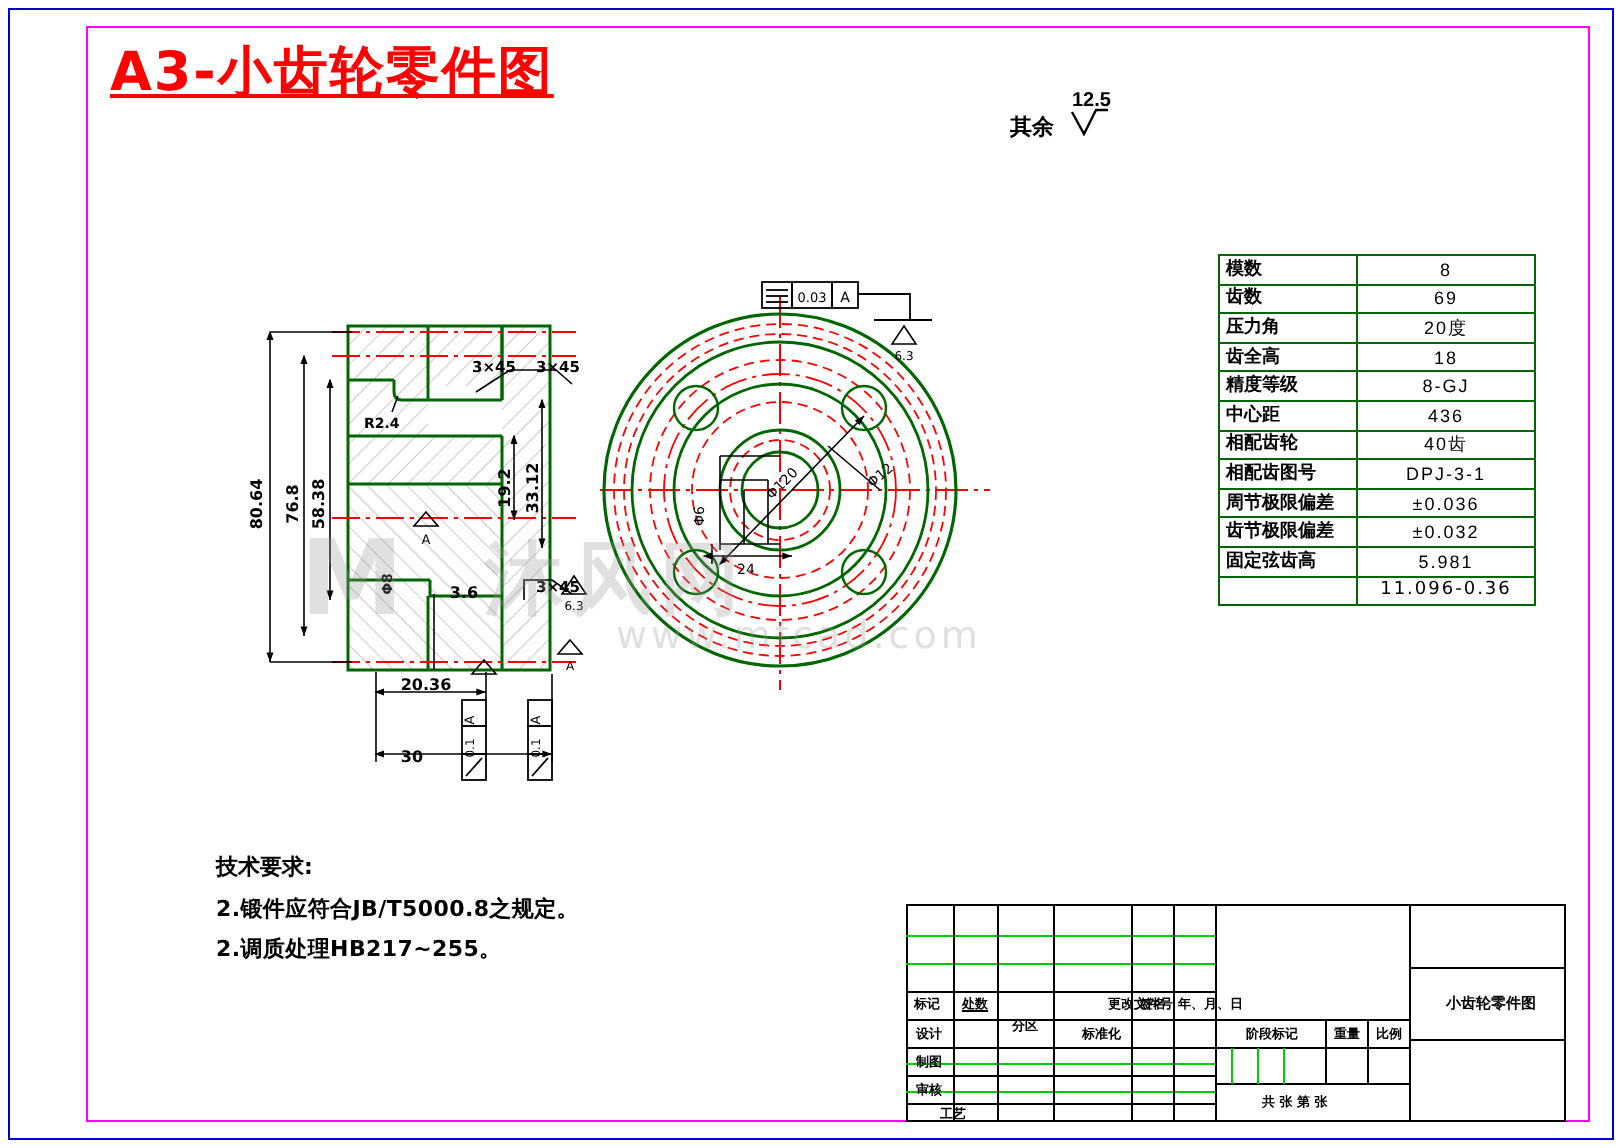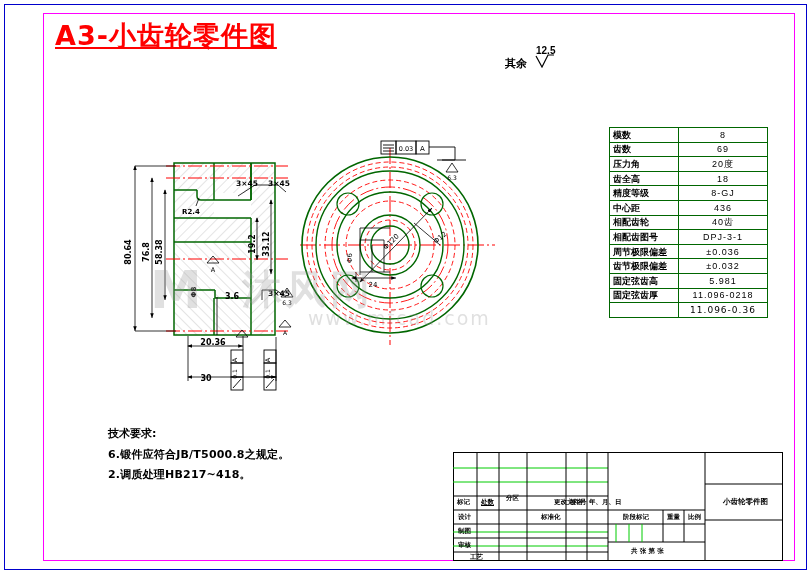"固定弦齿厚" tr { html: <tr> <td>固定弦齿厚</td> <td>11.096-0218</td> </tr> -> none }
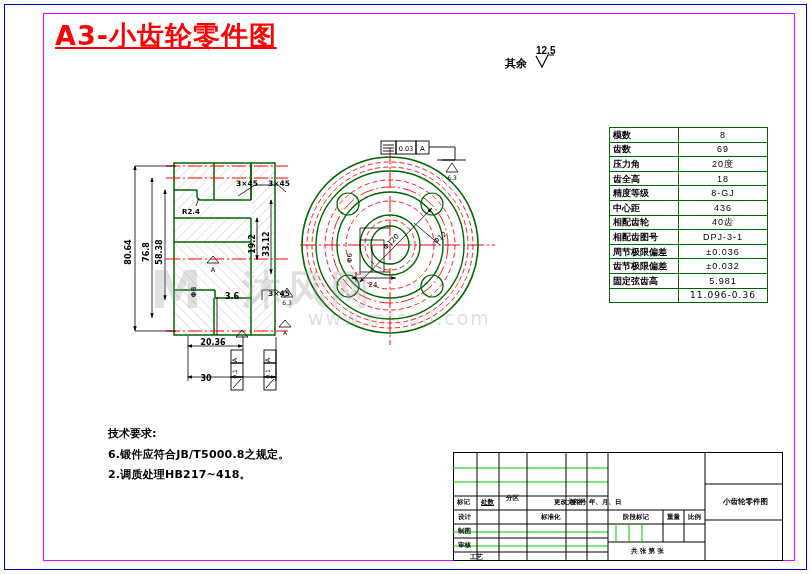"6.锻件应符合JB/T5000.8之规定。" div.line { text: 6 -> 2 }
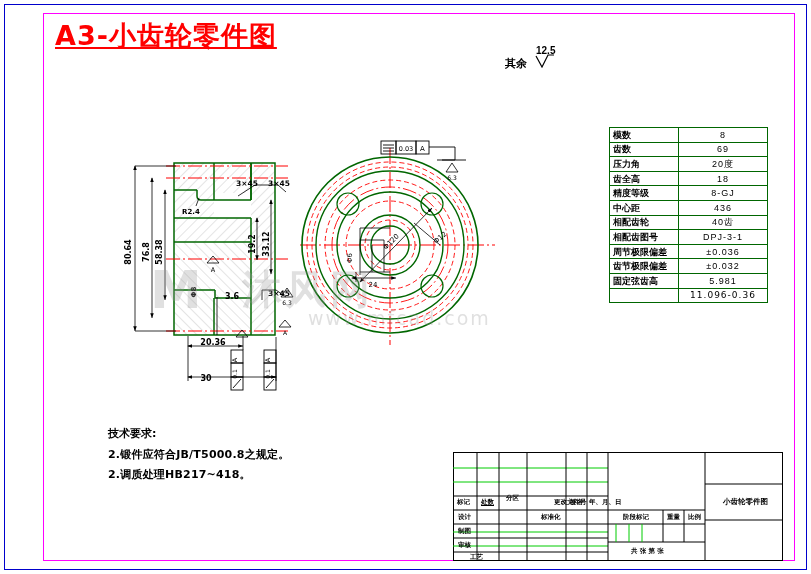"2.调质处理HB217~418。" div.line { text: 418 -> 255 }
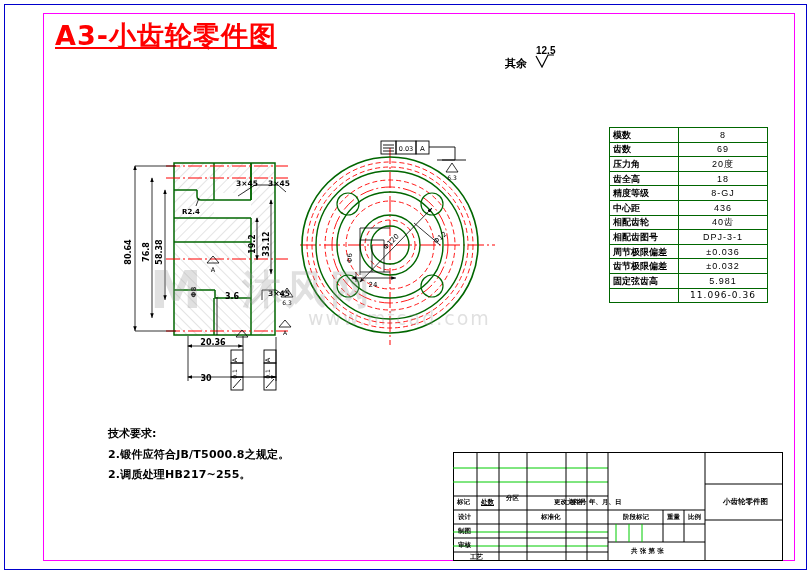"分区" div.tb-txt { top: 42px -> 57px }
